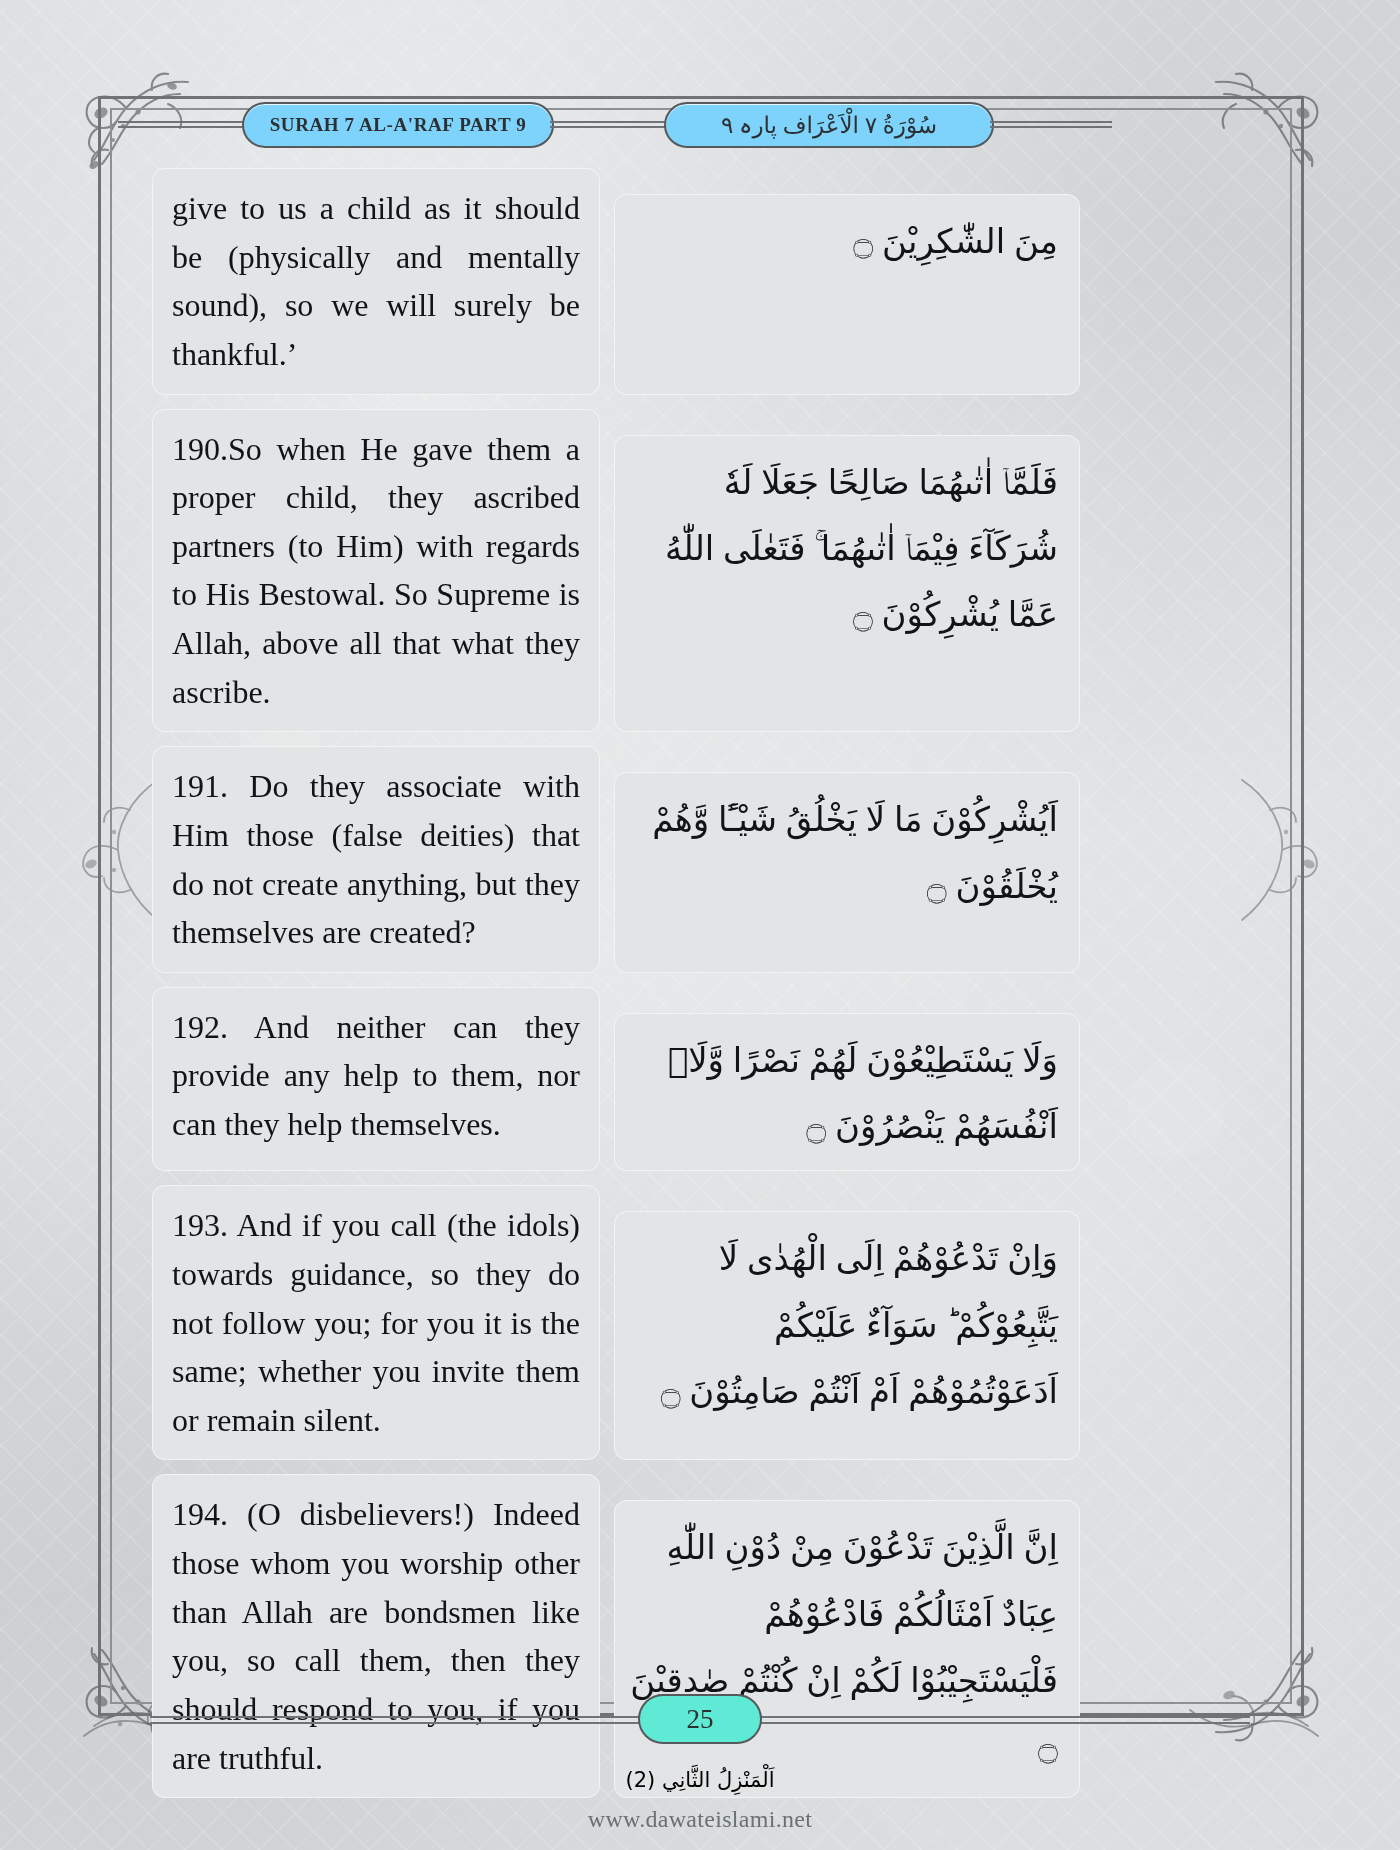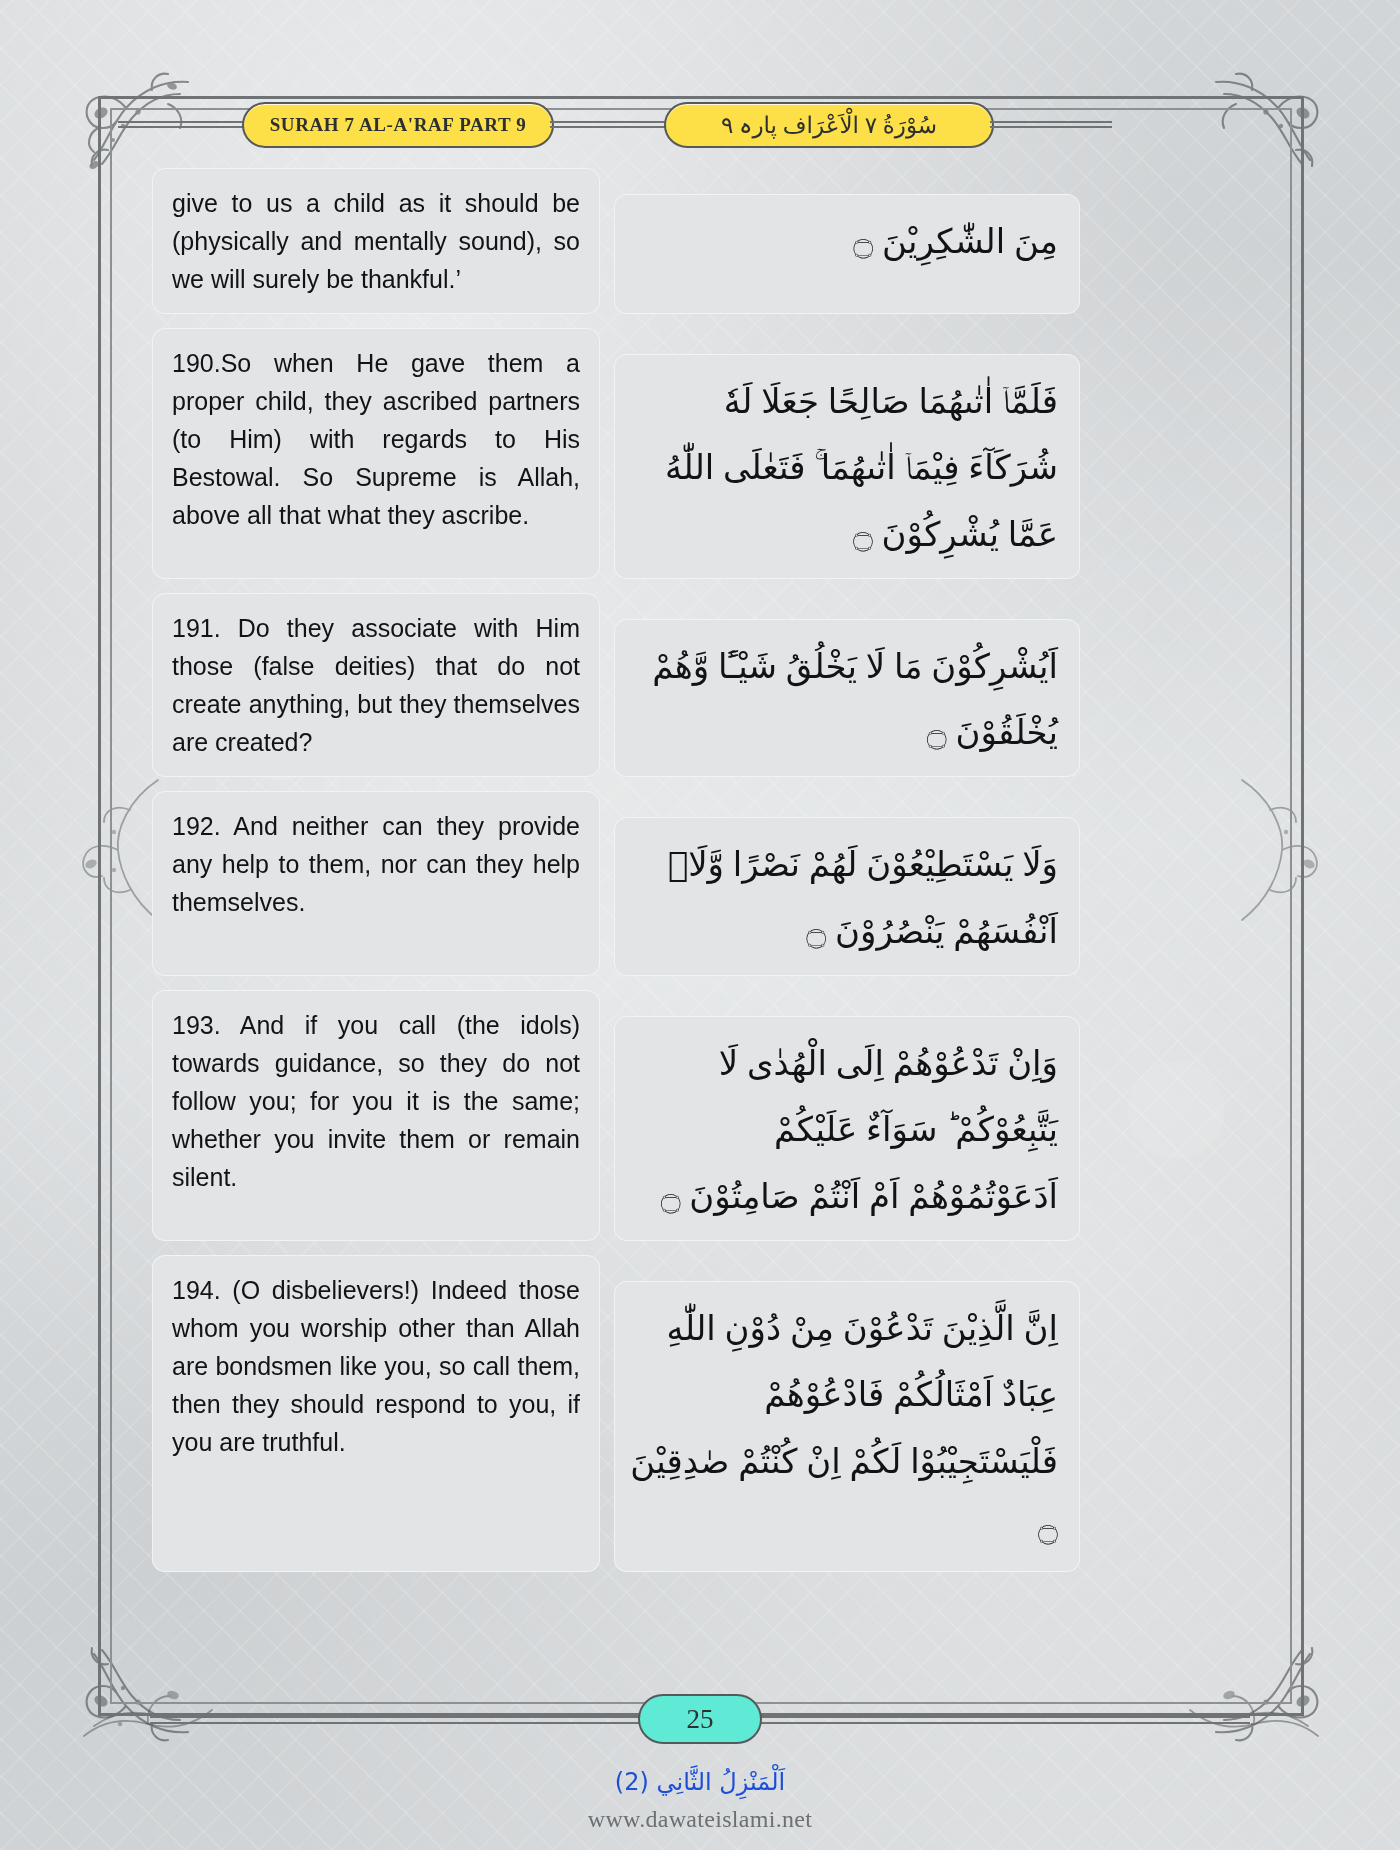"SURAH 7 AL-A'RAF PART 9" .ribbon { background: #fde047 -> #7dd3fc }
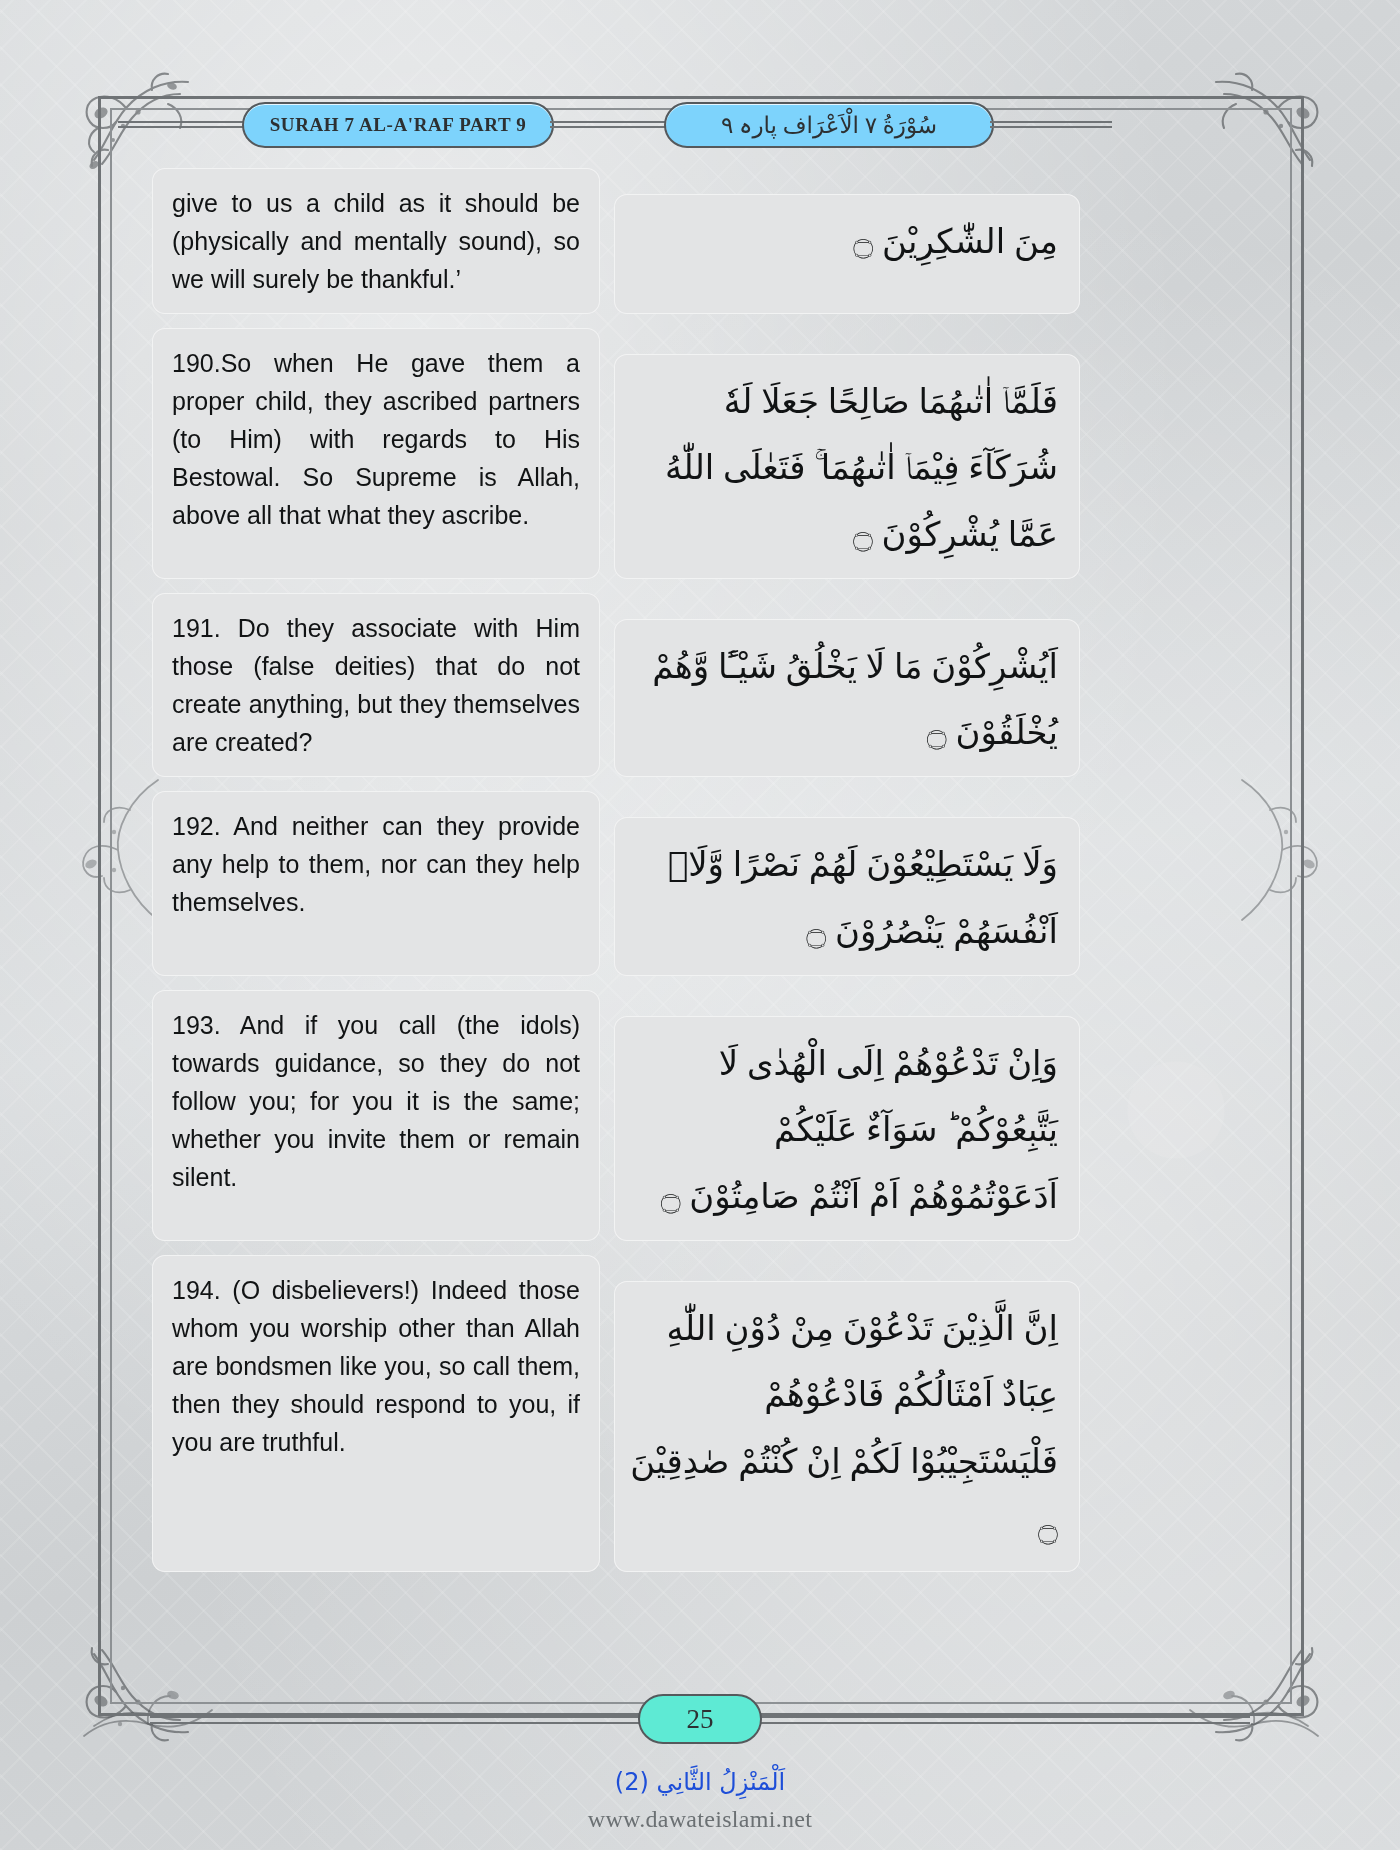"give to us a child" .en-text { font-family: Liberation Sans, sans-serif -> Liberation Serif, serif; font-size: 25px -> 32px }
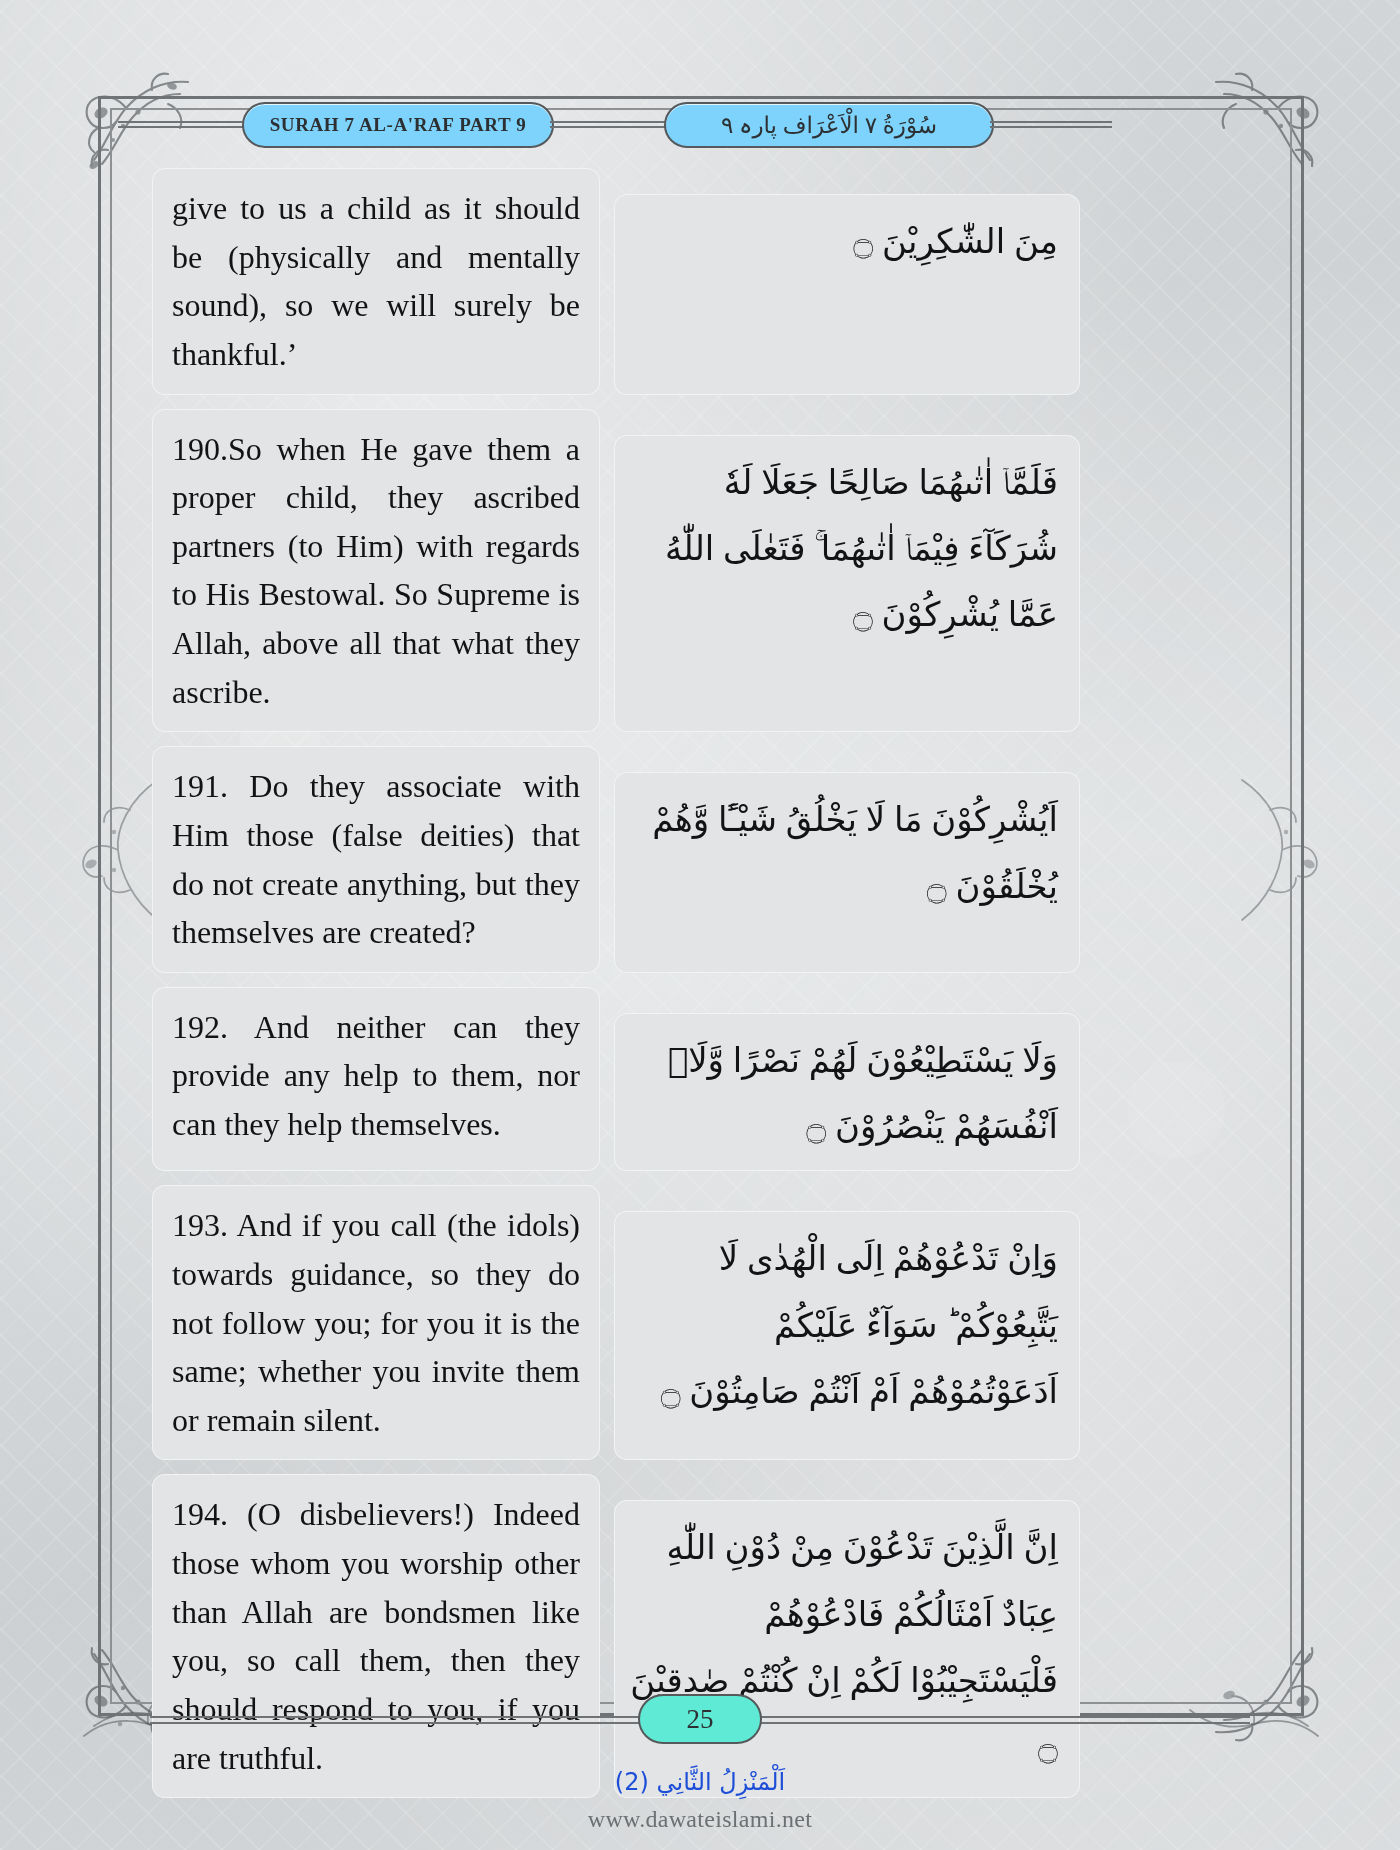"اَلْمَنْزِلُ الثَّانِي (2)" .footer-ar { color: #1d4ed8 -> #000000; font-size: 24px -> 21px }
